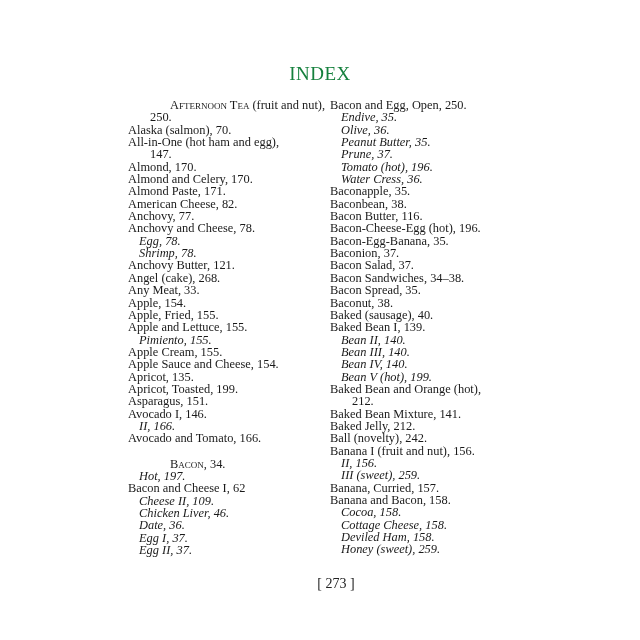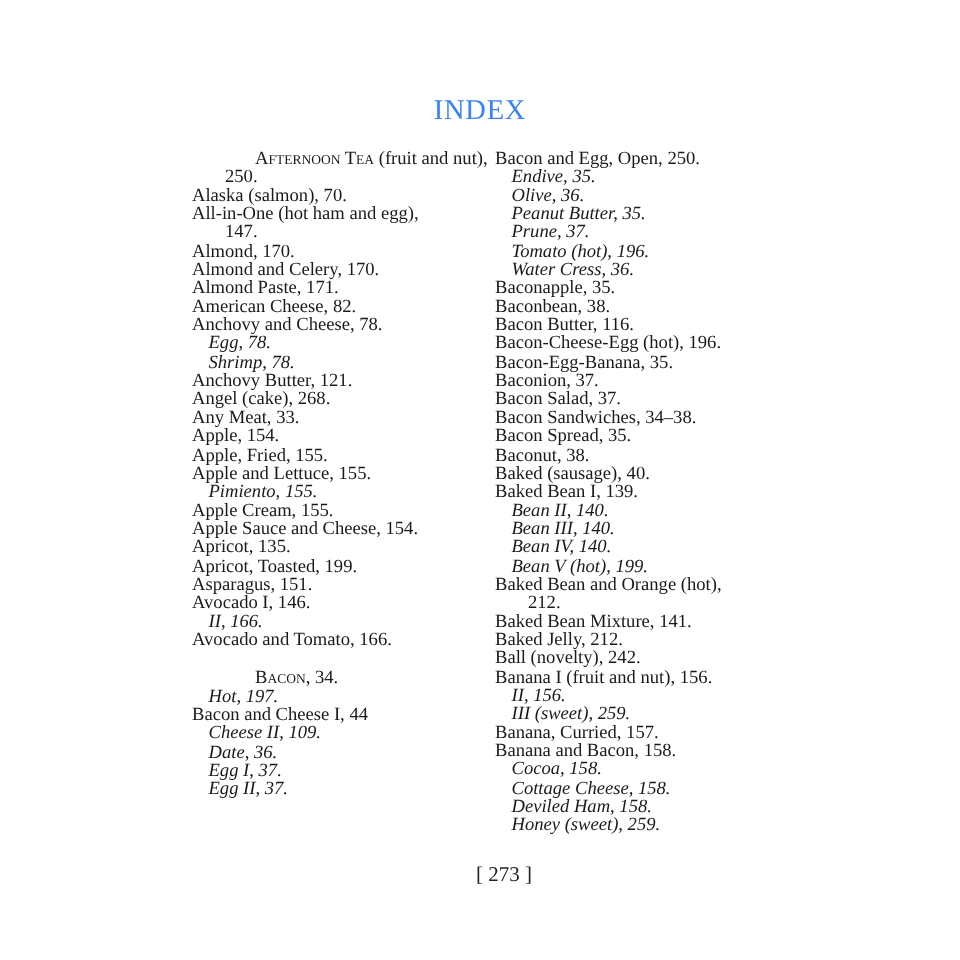"INDEX" .title { color: #3b82f6 -> #15803d }
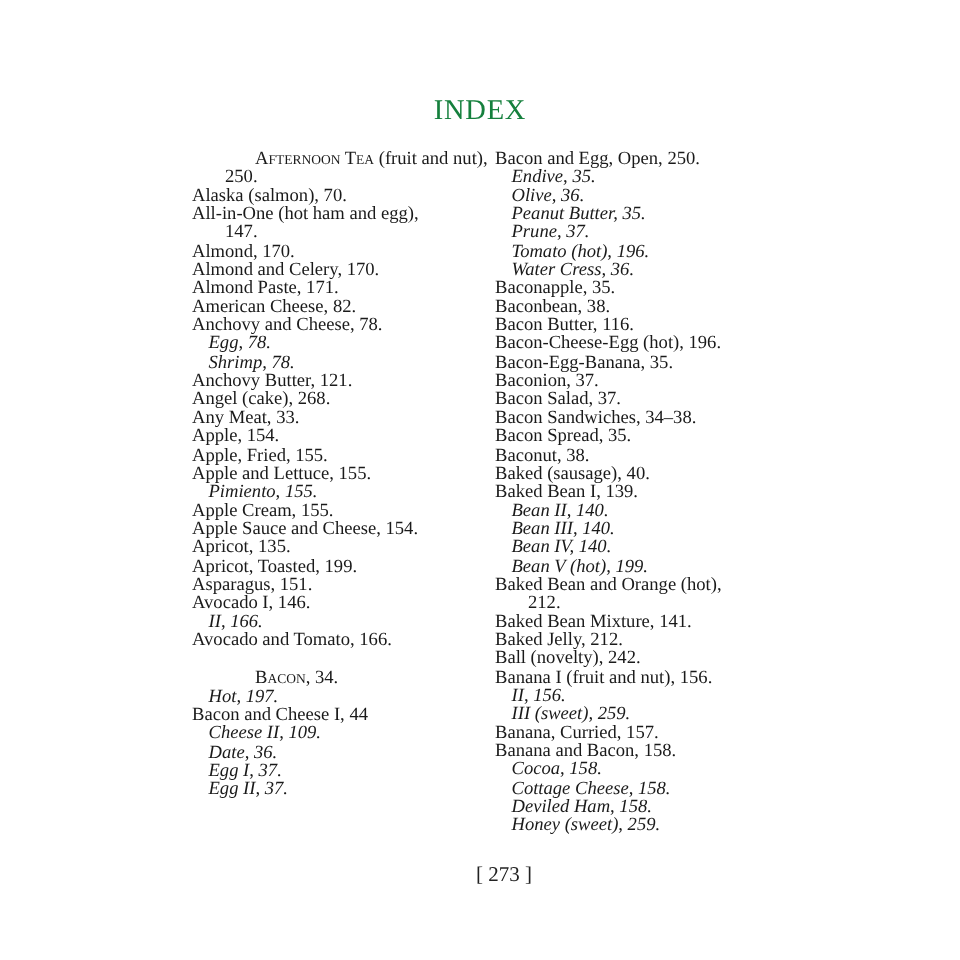"Anchovy, 77." div.entry { html: none -> <div>Anchovy, 77.</div> }
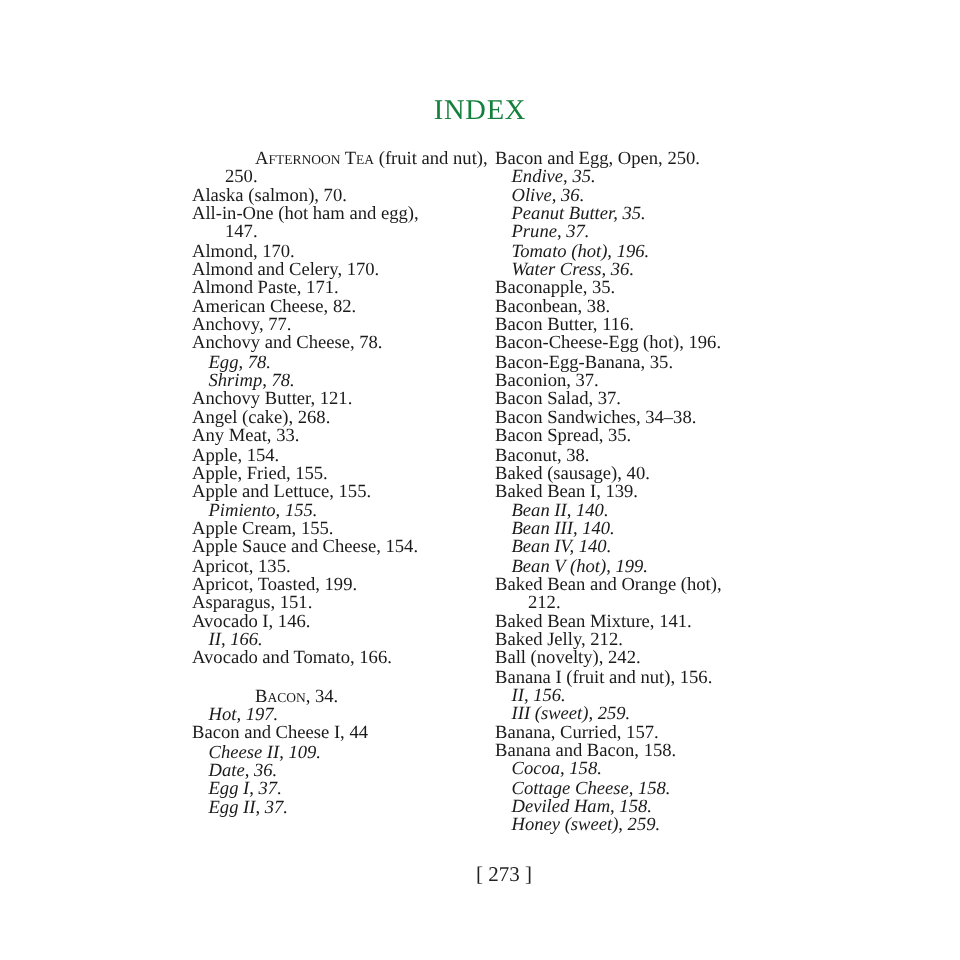"Bacon and Cheese I, 44" div.entry { text: 44 -> 62 }
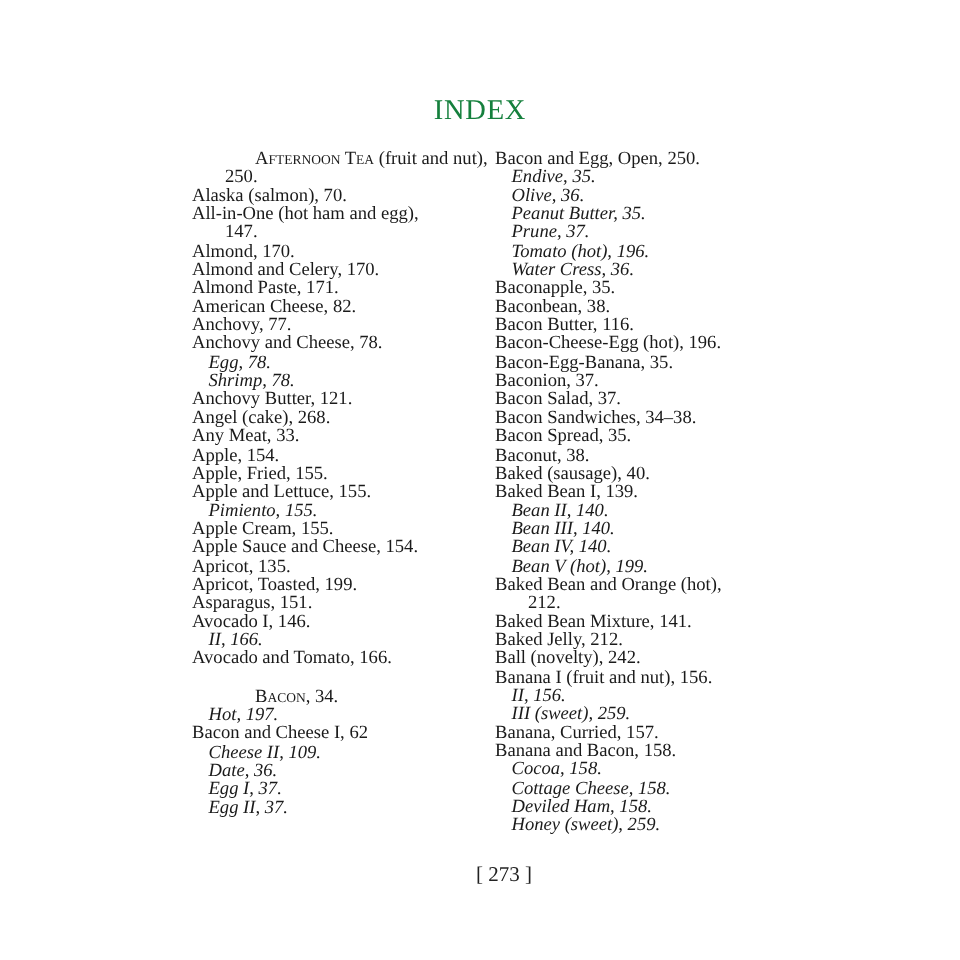"Chicken Liver, 46." div.entry { html: none -> <div>Chicken Liver, 46.</div> }
